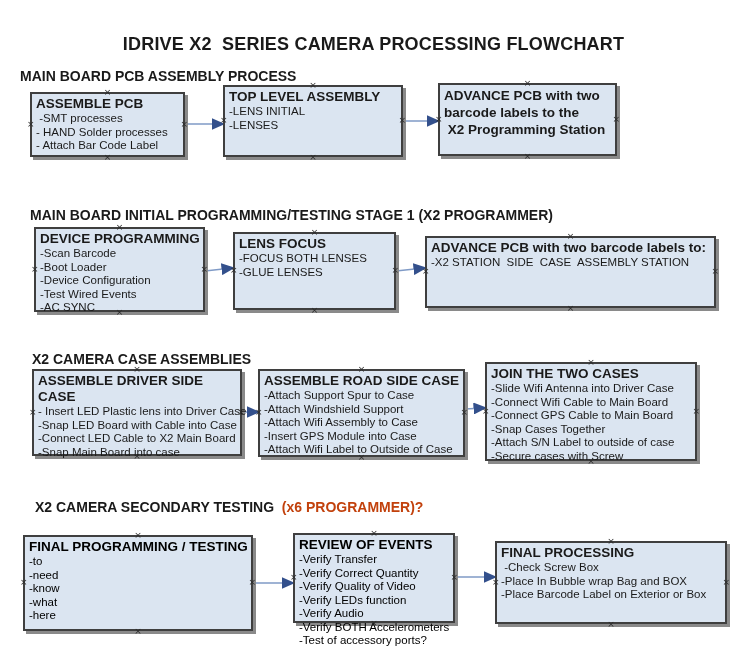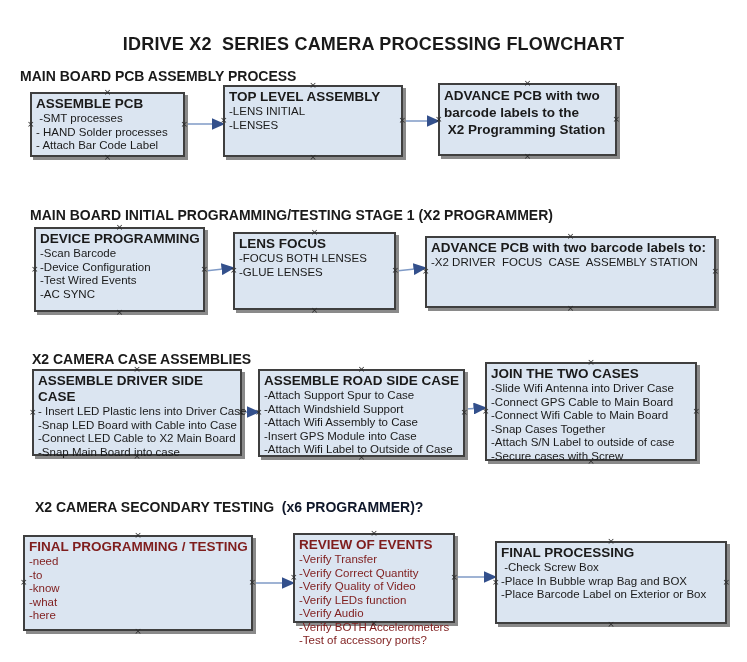"-Boot Loader" div.box-item { html: none -> <div>-Boot Loader</div> }
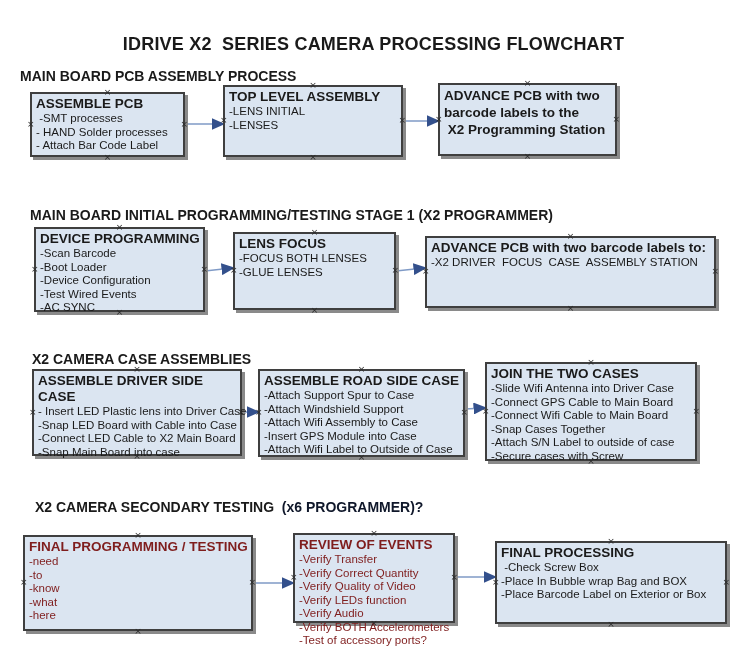"-X2 DRIVER FOCUS CASE ASSEMBLY" div.box-item { text: DRIVER  FOCUS -> STATION  SIDE }
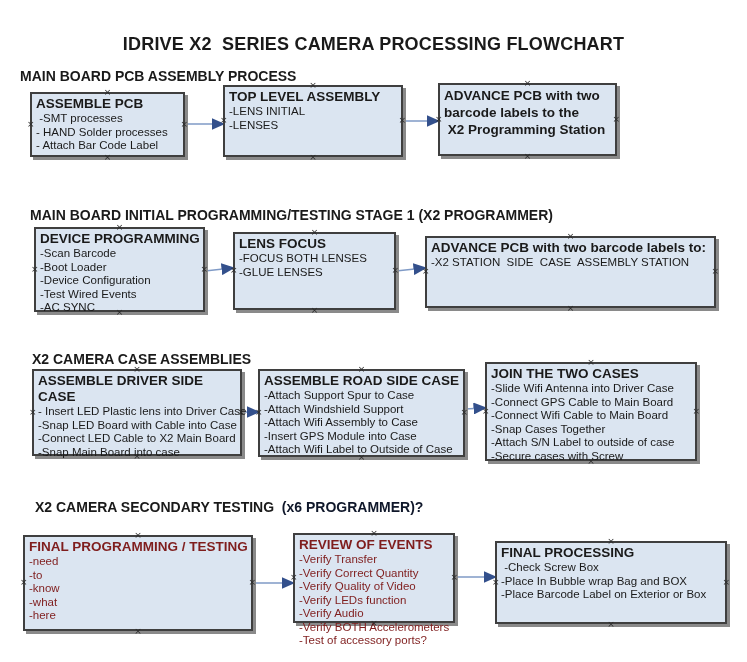"-Connect GPS Cable to Main" div.box-item { order: before "-Connect Wifi Cable to Main" -> after "-Connect Wifi Cable to Main" }
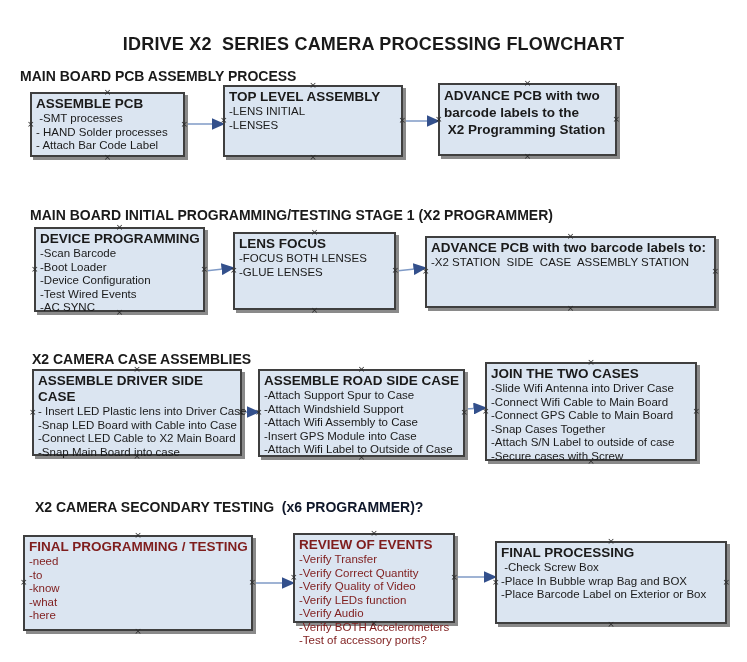"(x6 PROGRAMMER)?" .hdr .red-part { color: #0f172a -> #c2410c }
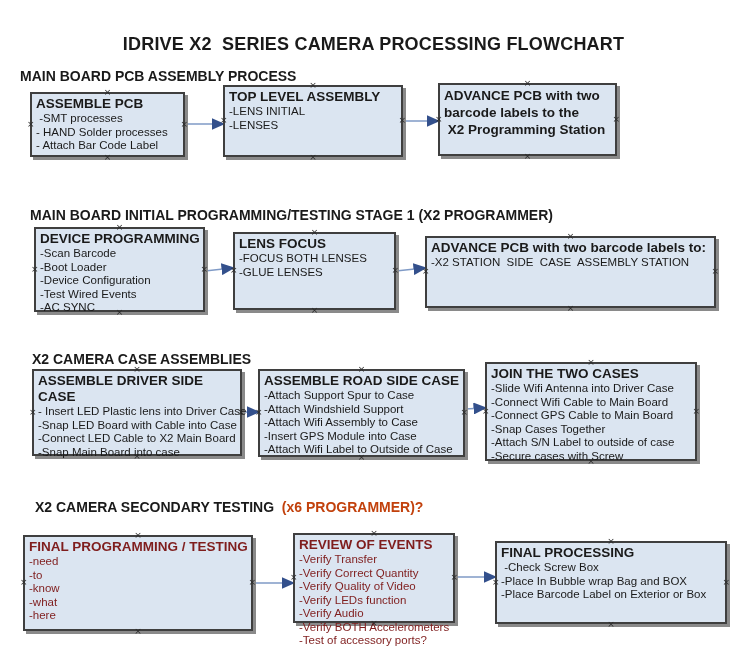"FINAL PROGRAMMING / TESTING" .box.red .box-title,.box.red .box-item { color: #7f1d1d -> #000000 }
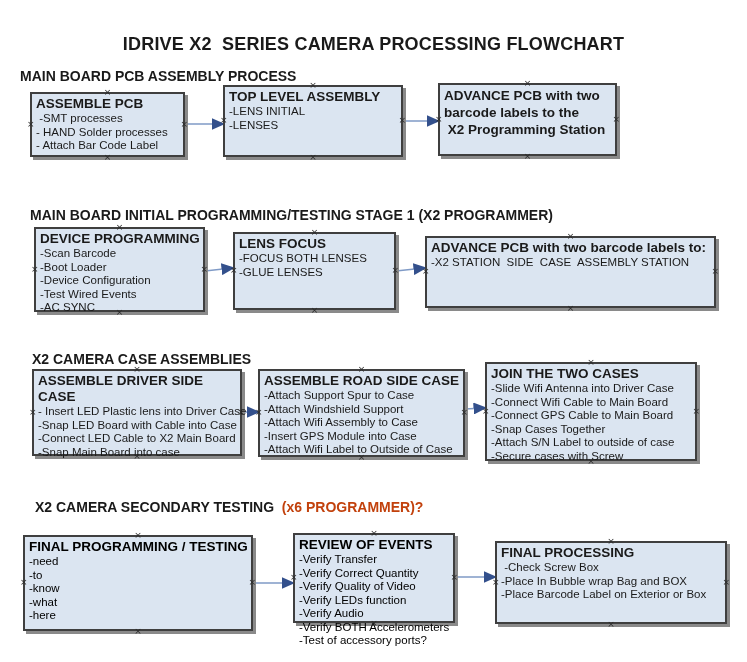"-need" div.box-item { order: before "-to" -> after "-to" }
